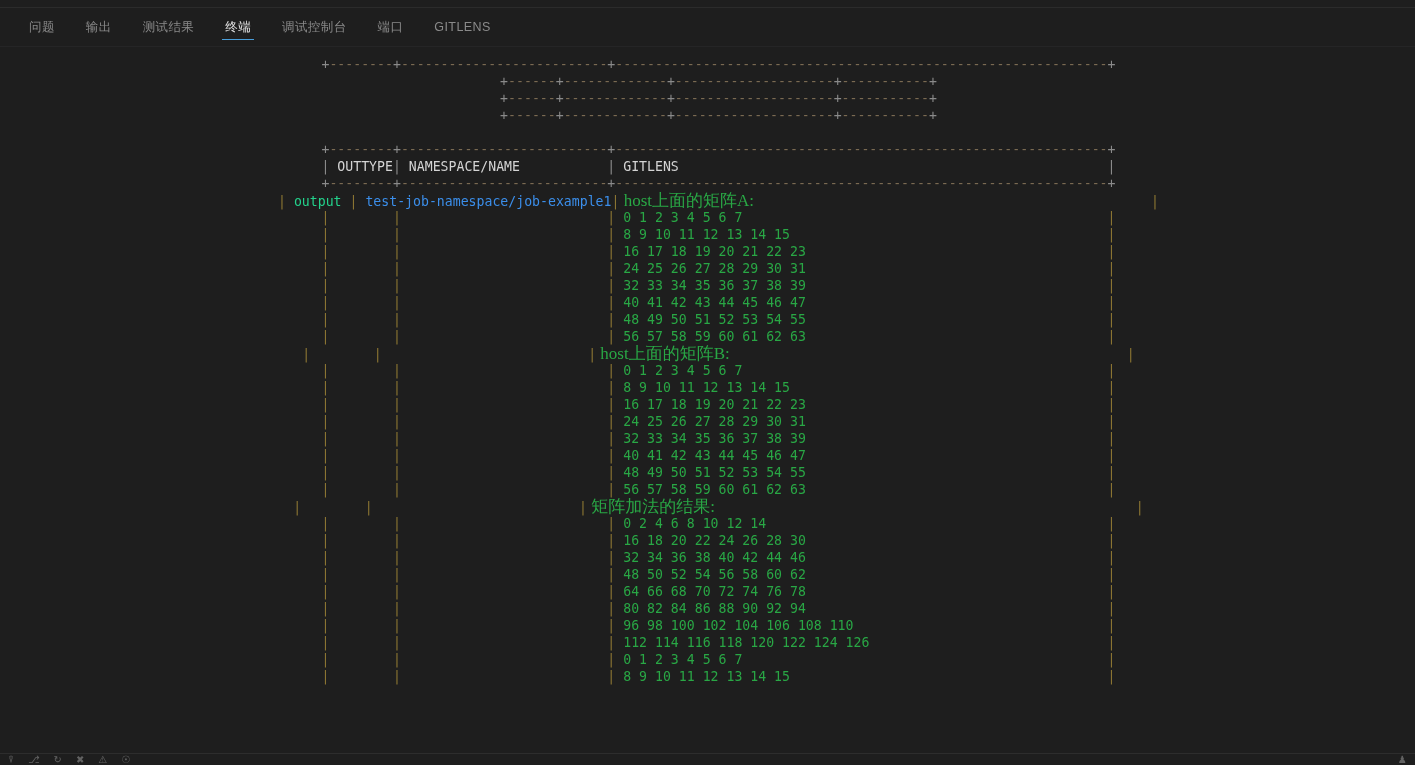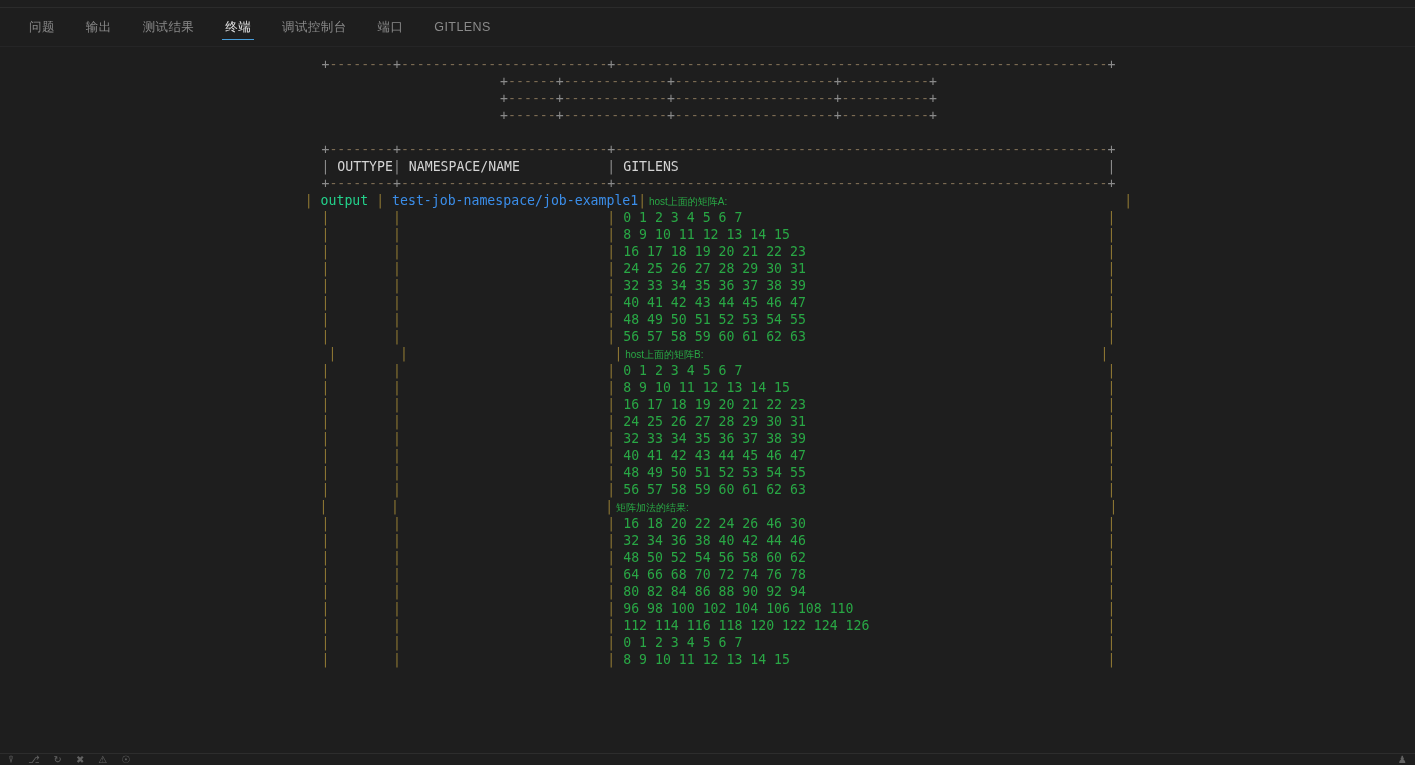"host上面的矩阵A:" .cjk { font-family: Liberation Sans, sans-serif -> Liberation Serif, serif; font-size: 10px -> 17px }
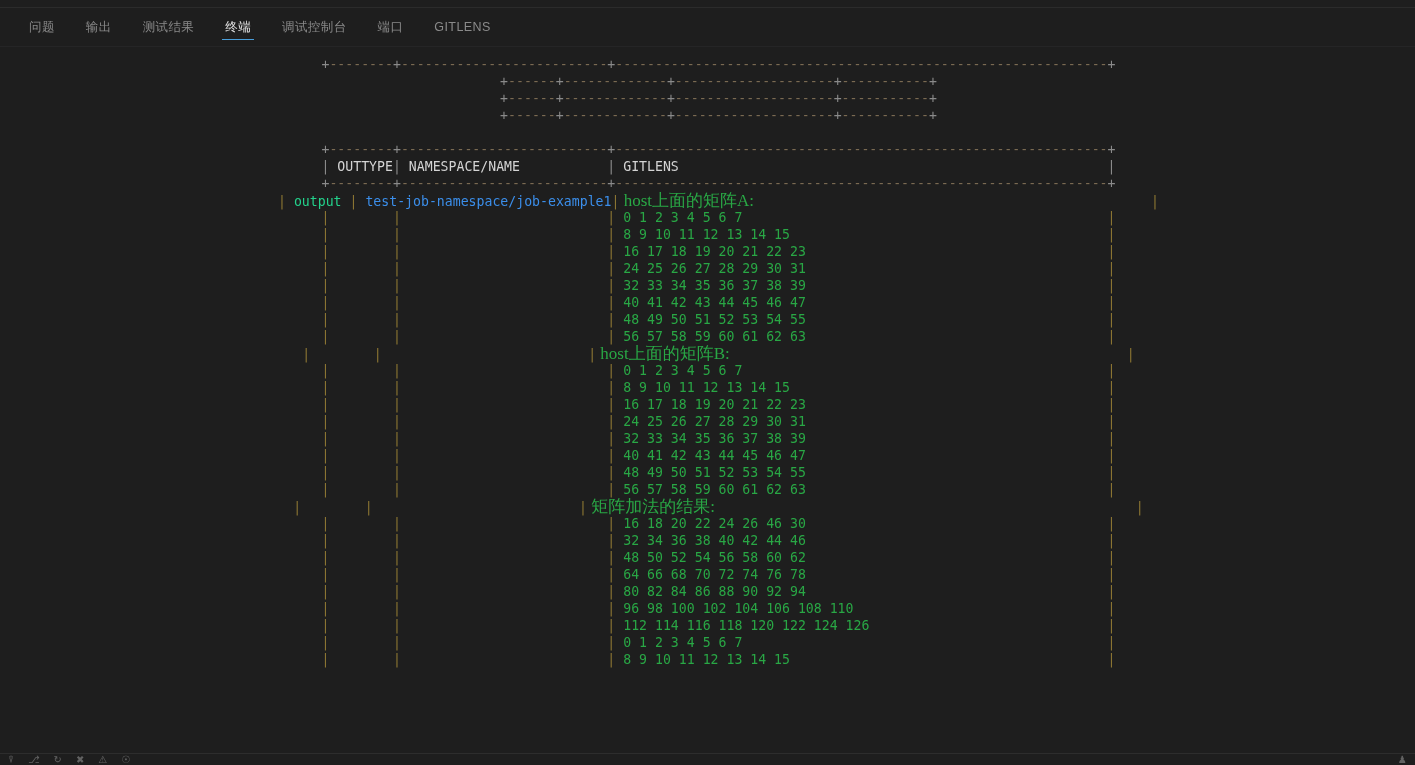"| | | 0 2" div.line { html: none -> <div><span>|</span><span> </span><span>|</span><span> </span><span>|</span><span> 0 2 4 6 8 10 12 14</span><span> </span><span>|</span></div> }
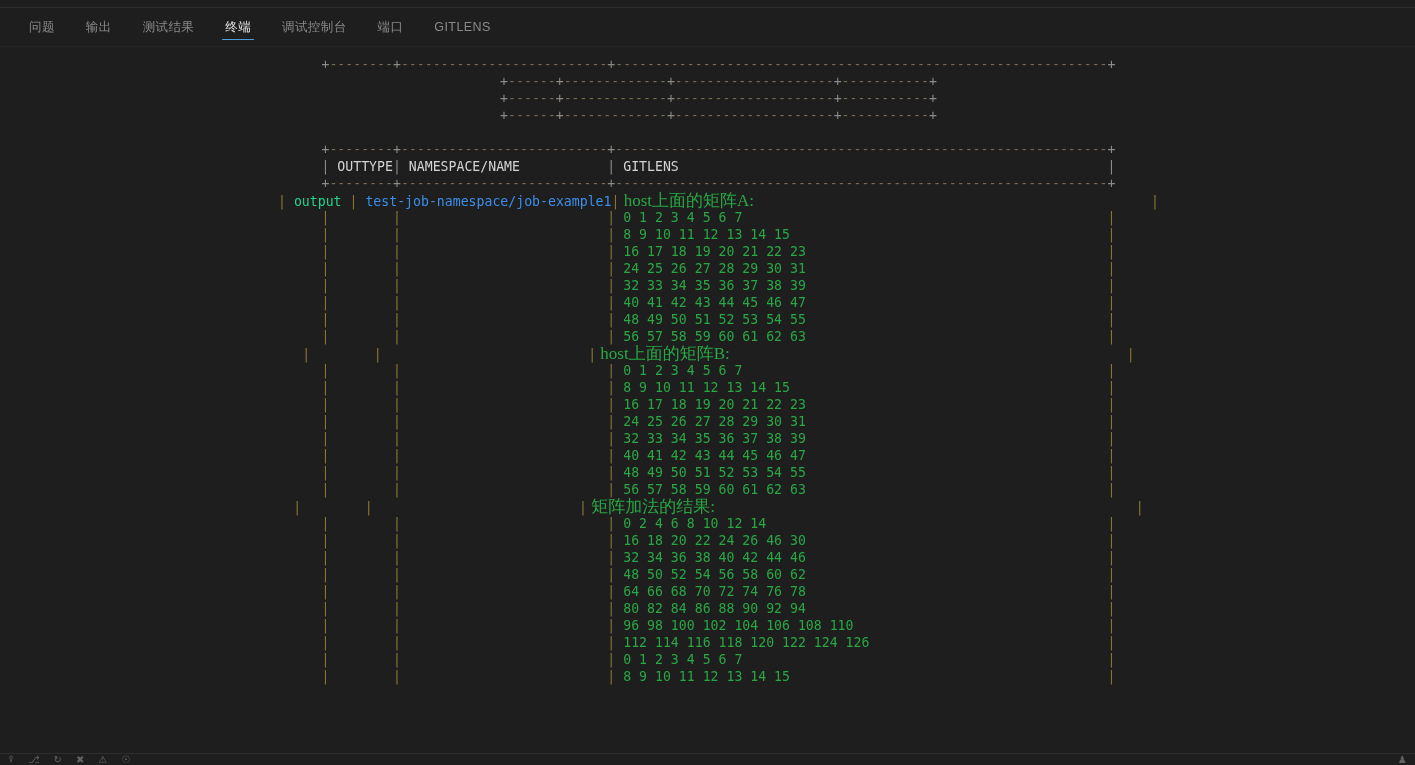"16 18 20 22 24" span.c-gterm { text: 46 -> 28 }
